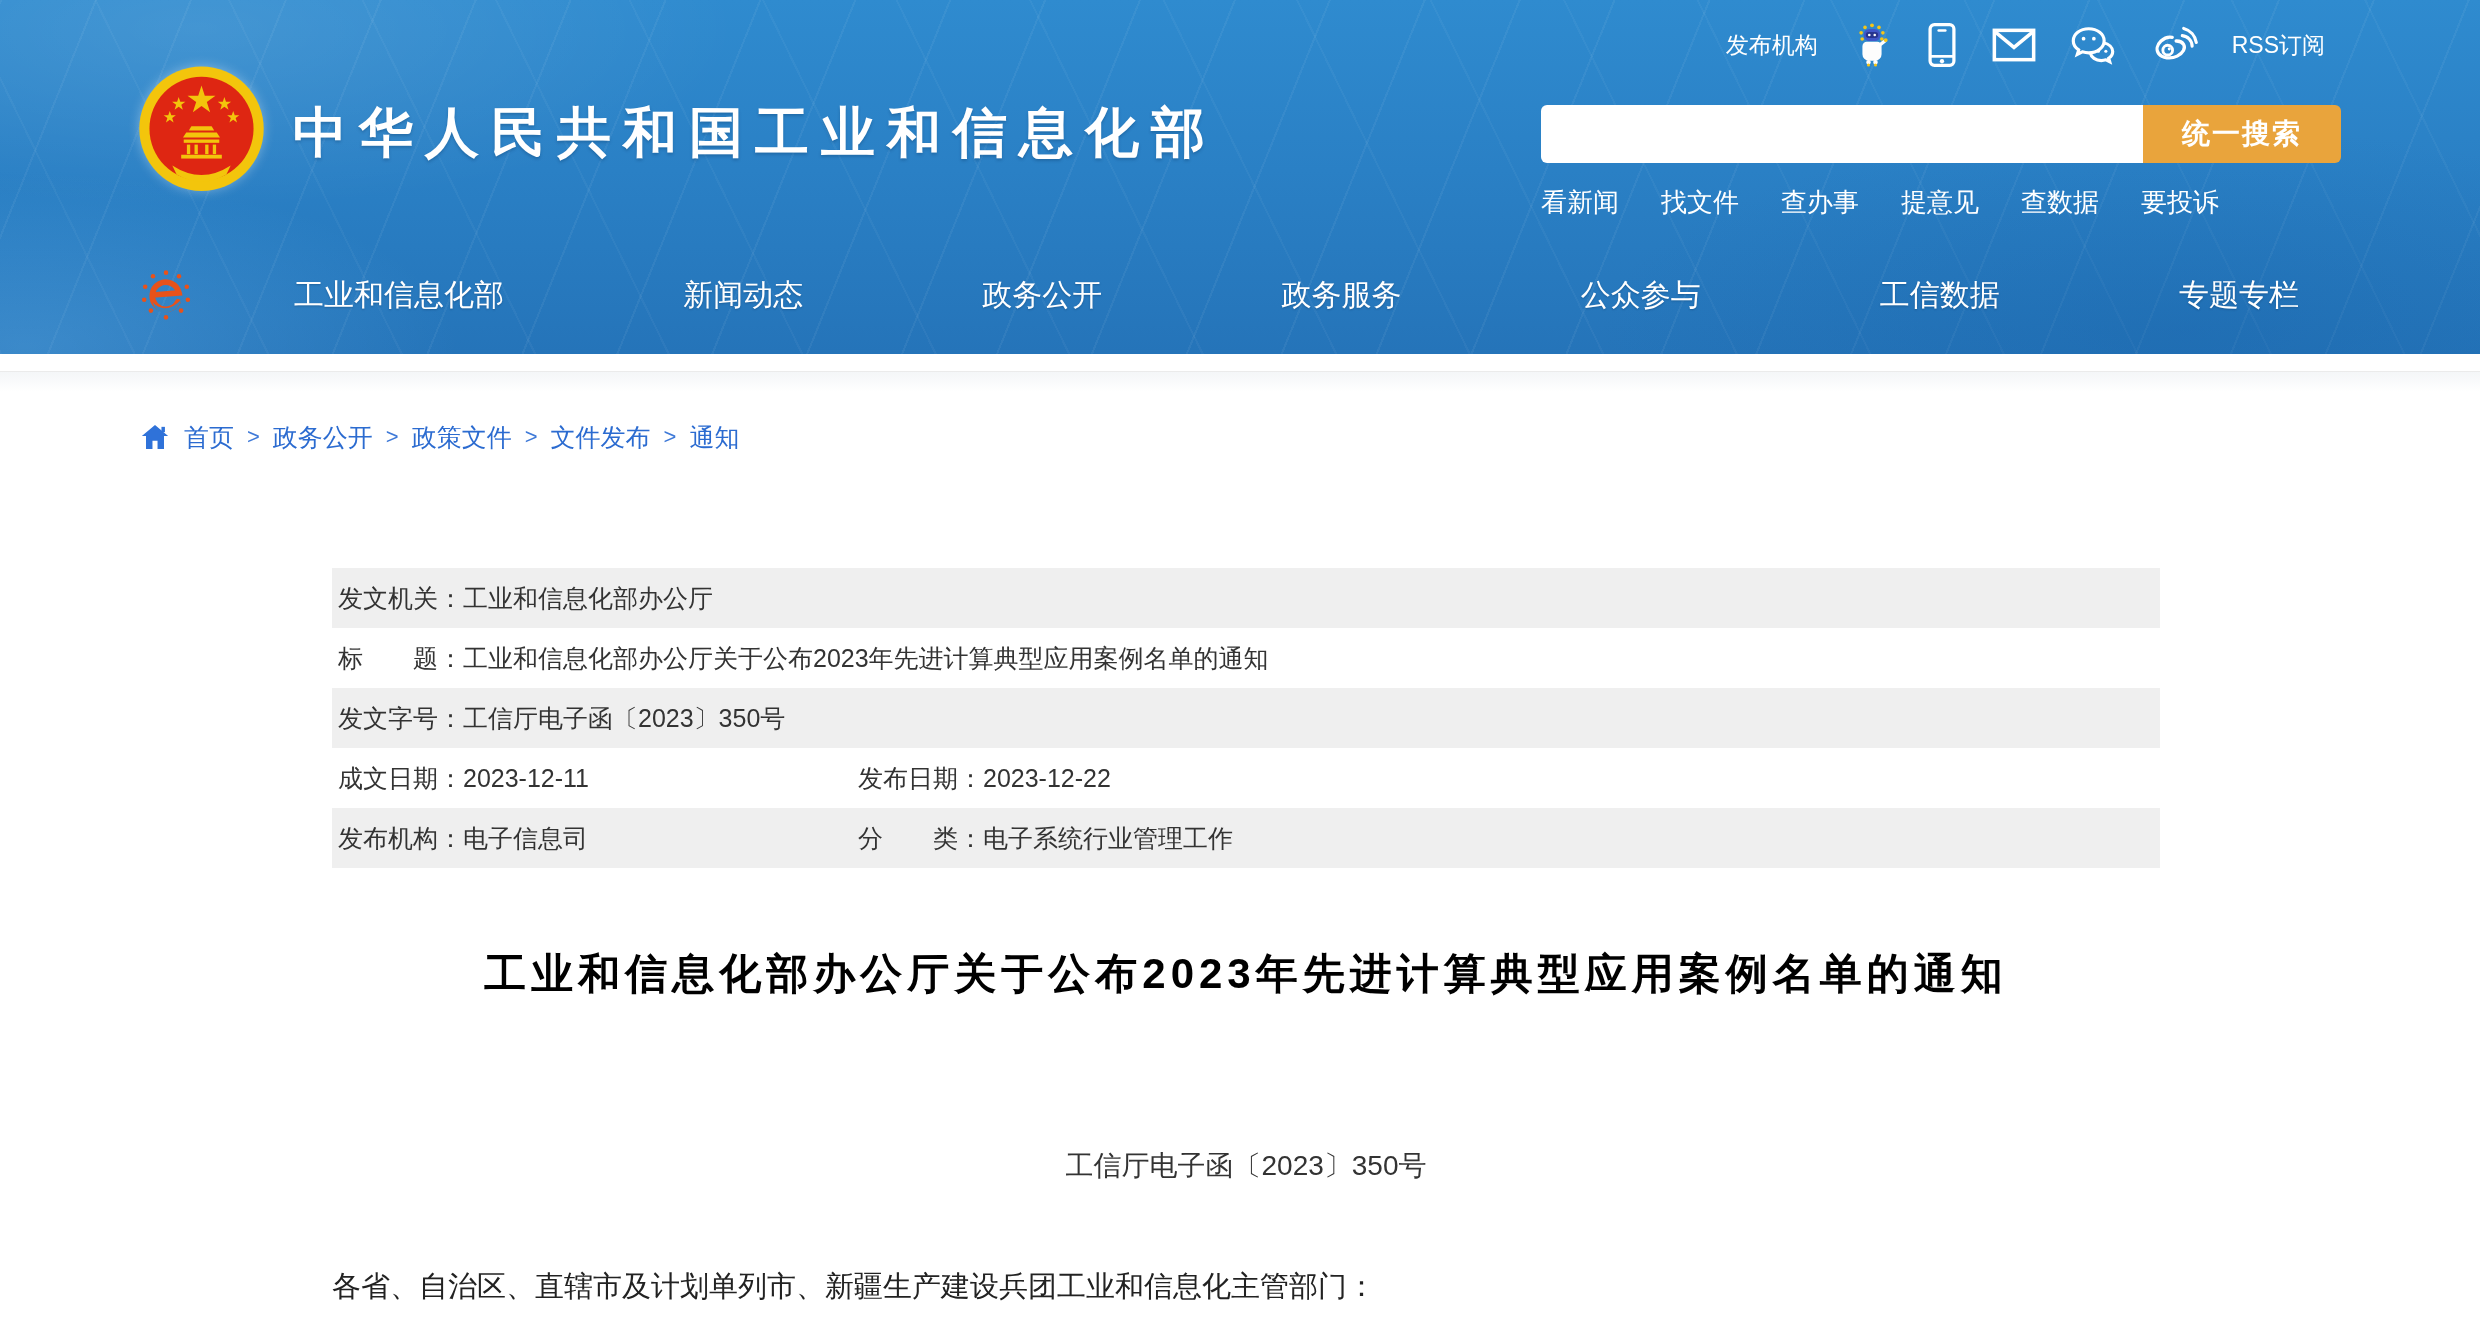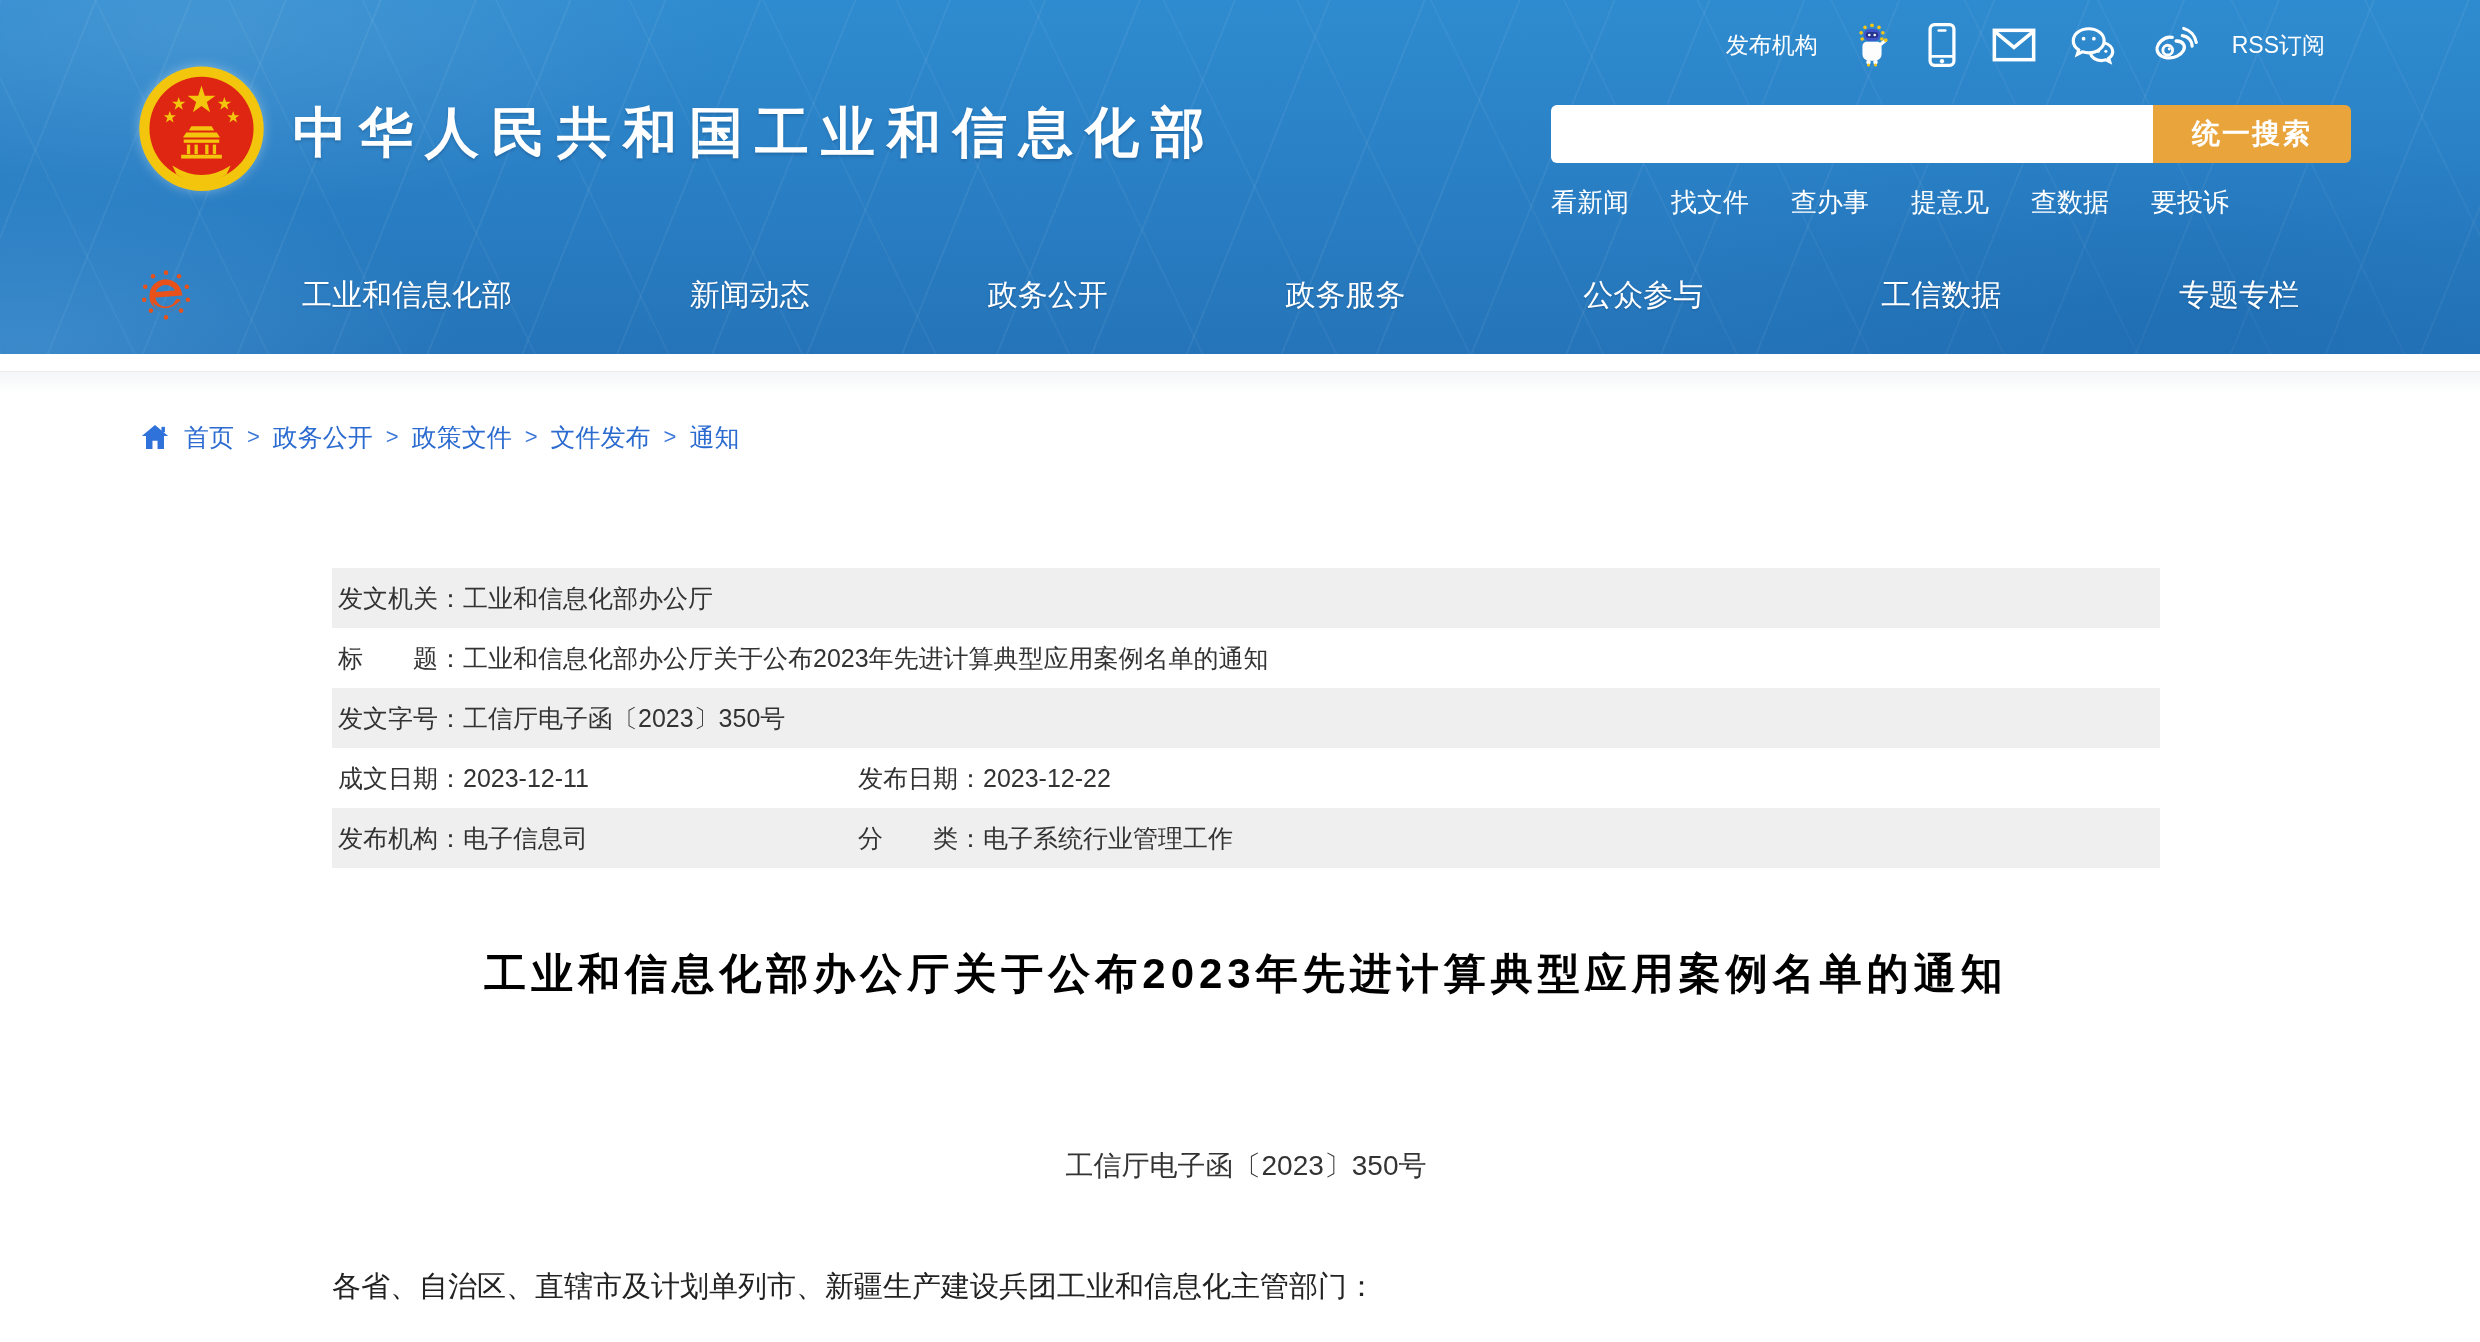"统一搜索" .search-area { right: 129px -> 139px }
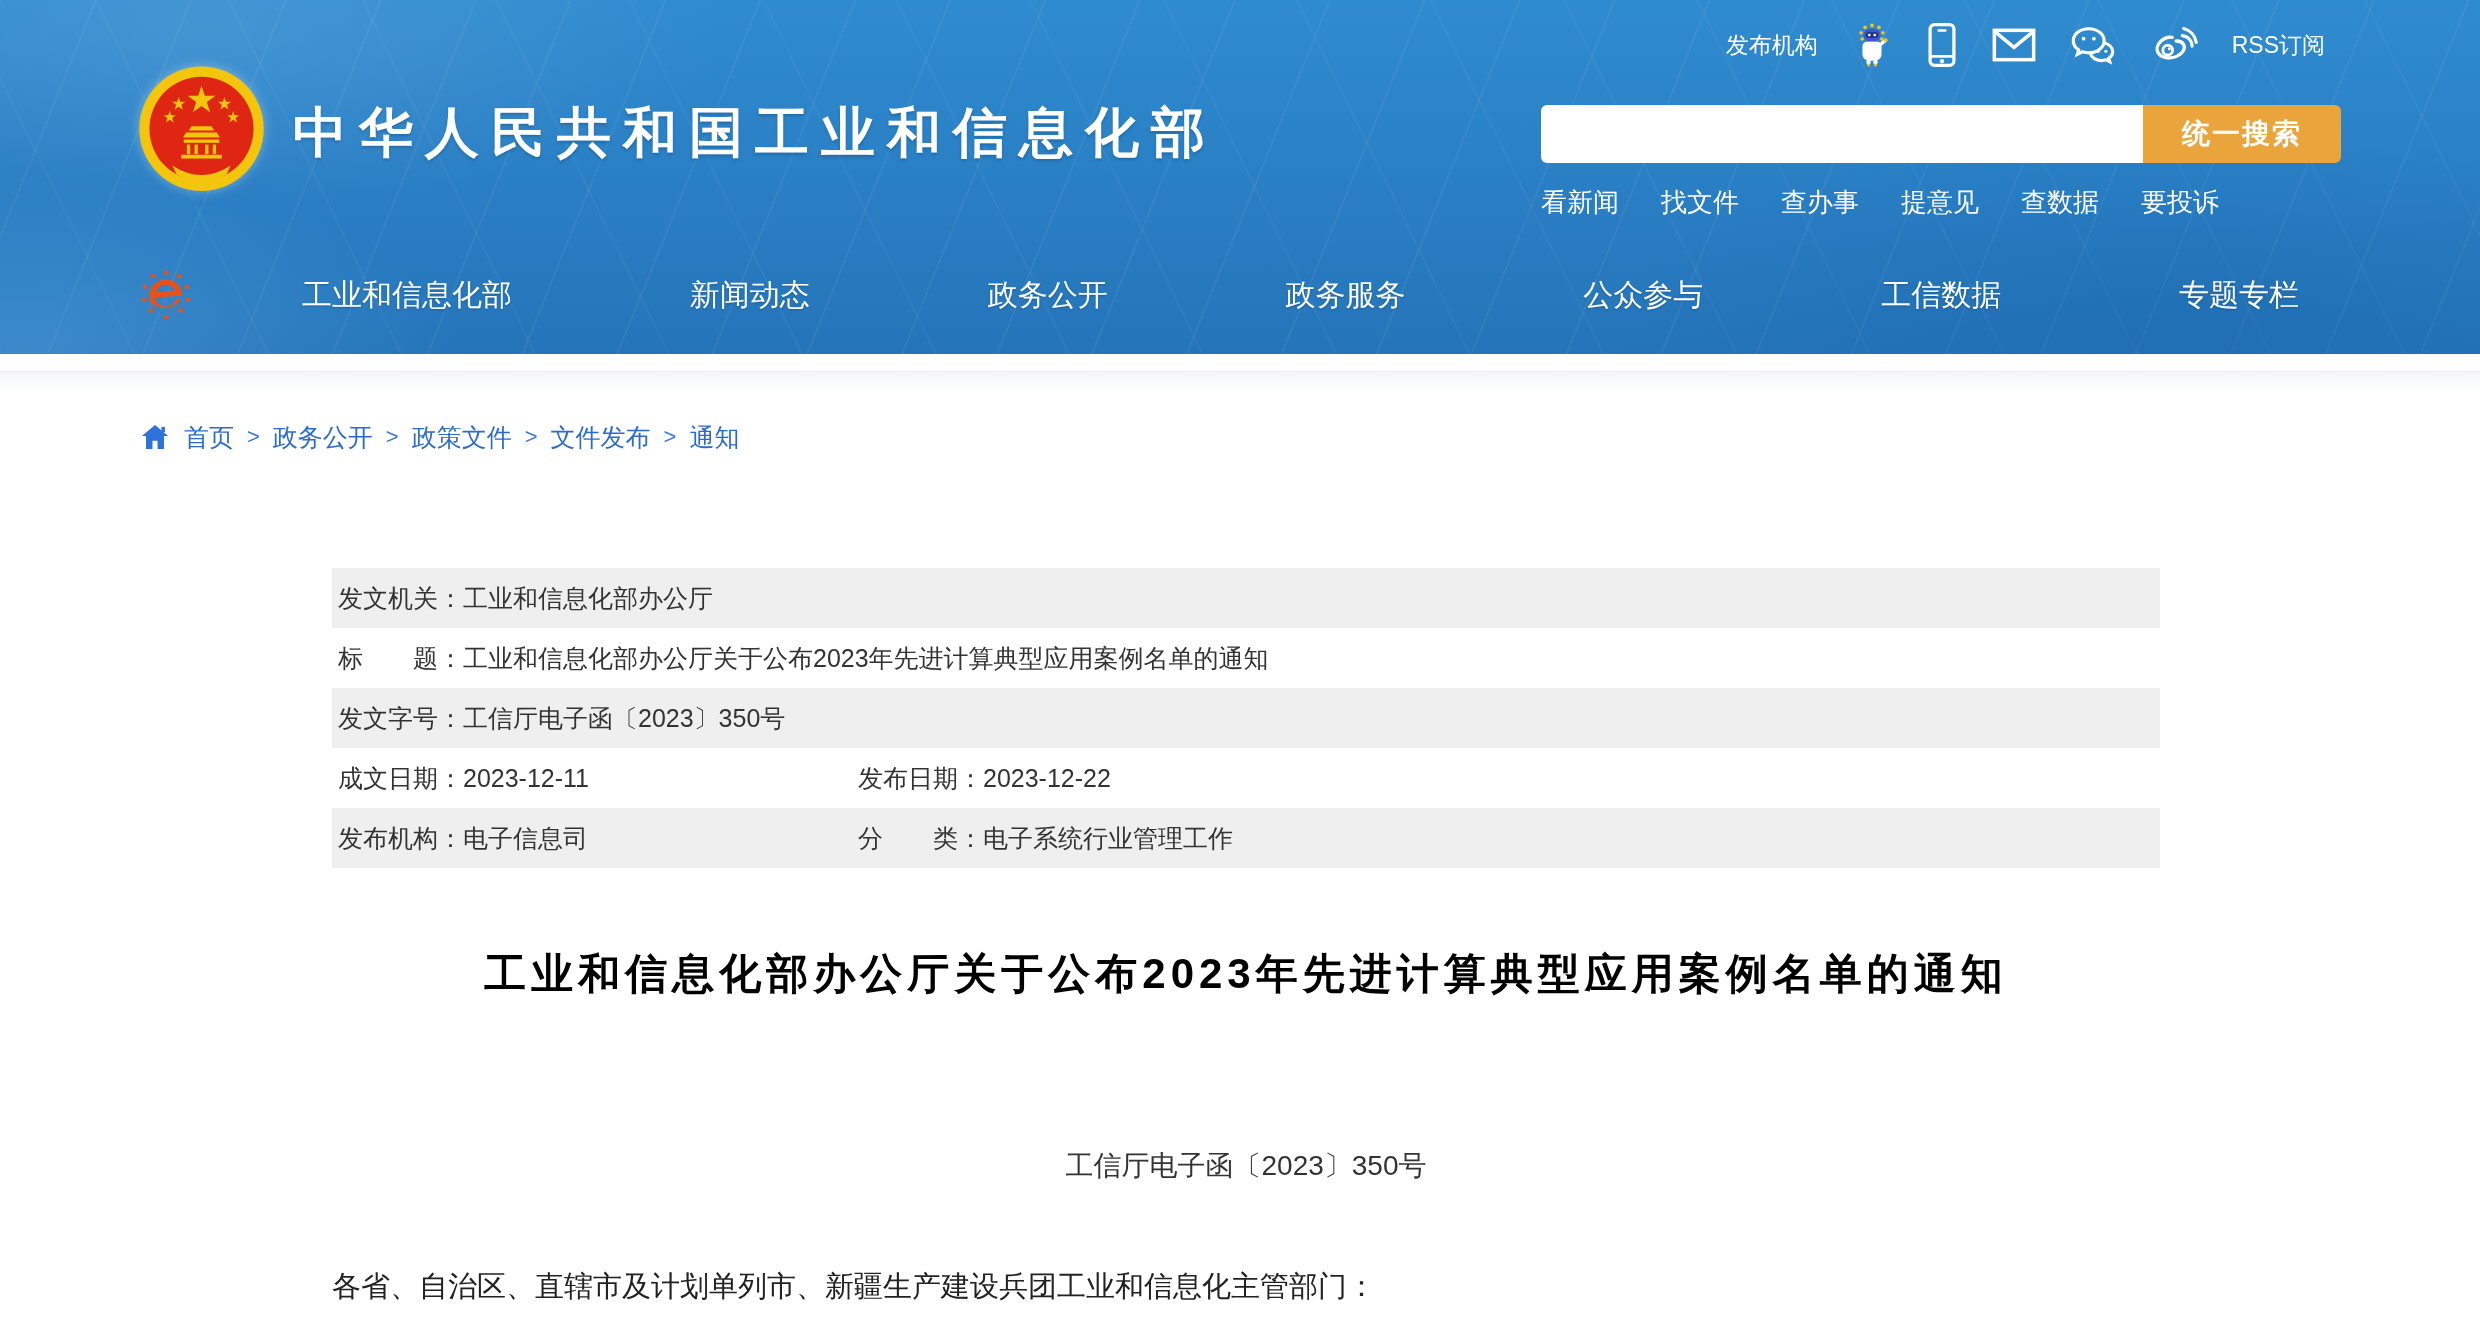"工业和信息化部" .nav { gap: 8px -> none }
